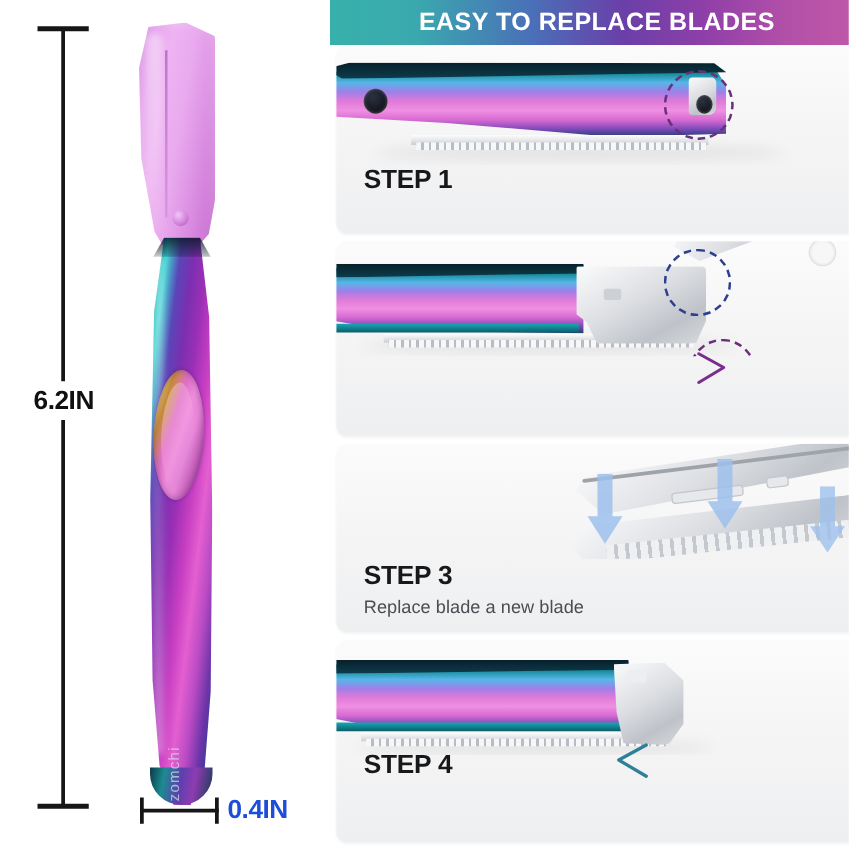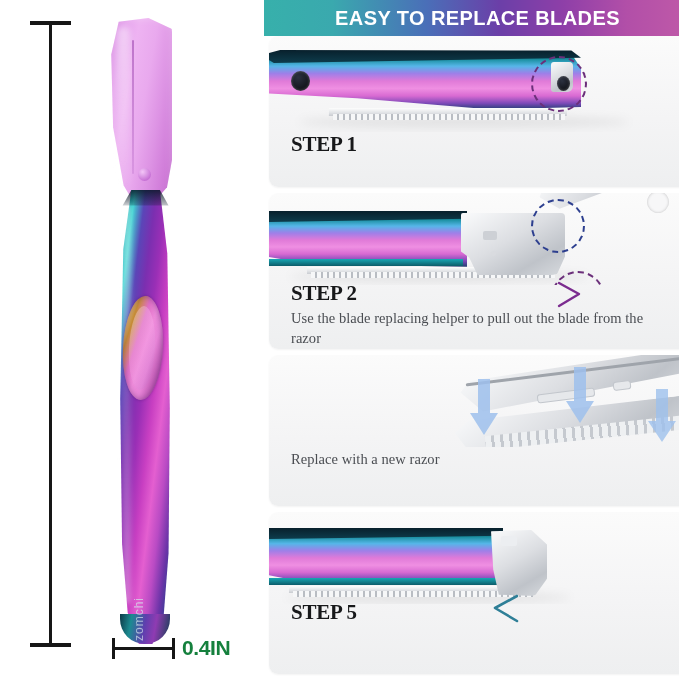"STEP 1" .card-text { font-family: Liberation Serif, serif -> none }
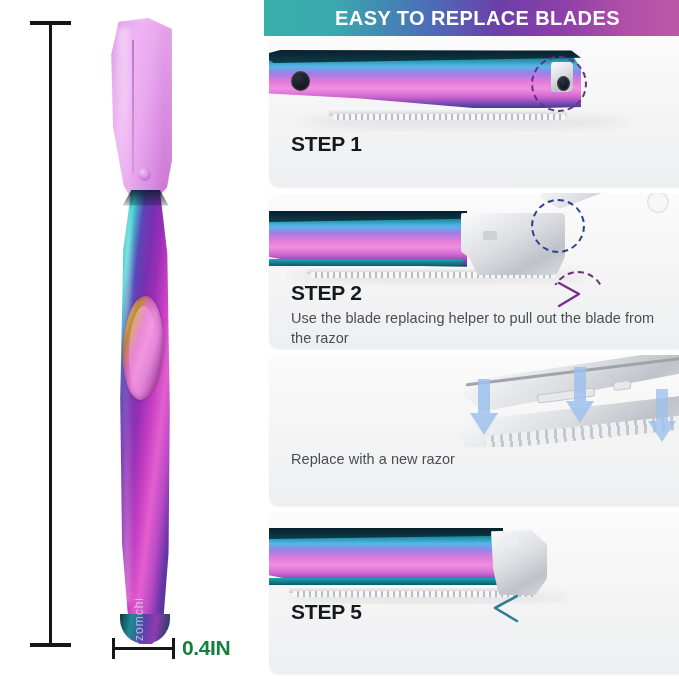"STEP 2" div.card-text { html: <div> <div>STEP 2</div> <div>Use the blade replacing helper to pull out the blade from the razor</div> </div> -> none }
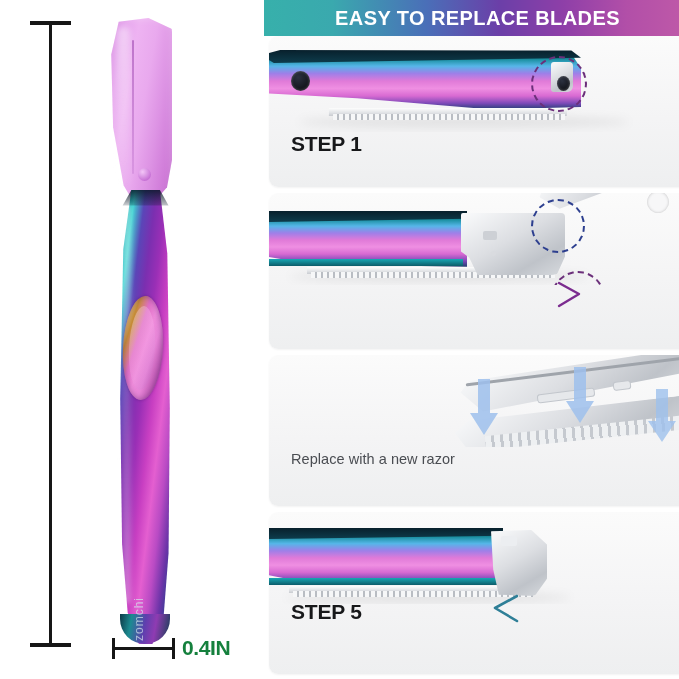"6.2IN" div.vdim-label { html: none -> <div>6.2IN</div> }
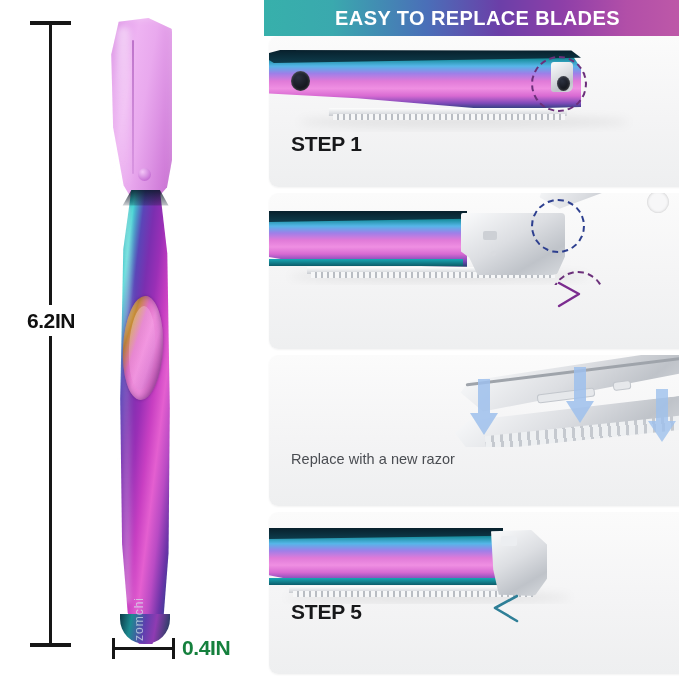"STEP 3" div.step-title { html: none -> <div>STEP 3</div> }
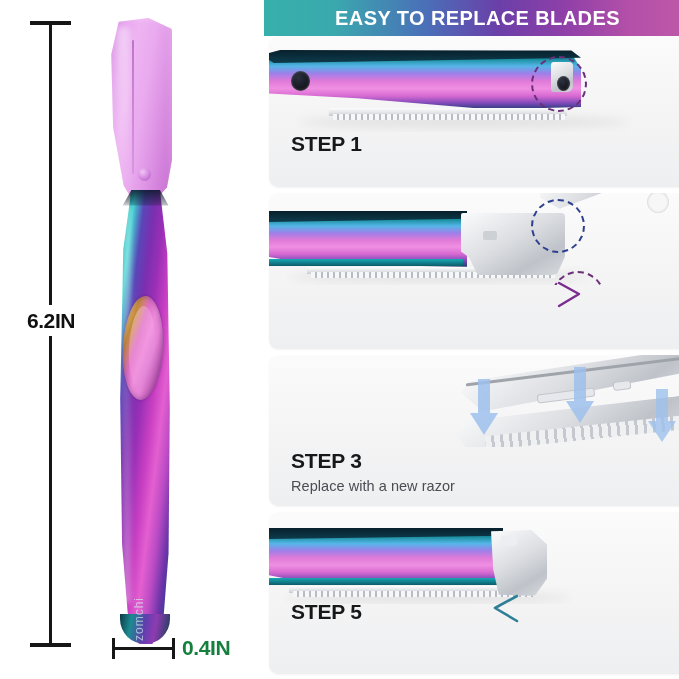"Replace with a new razor" div.step-desc { text: with a new razor -> blade a new blade }
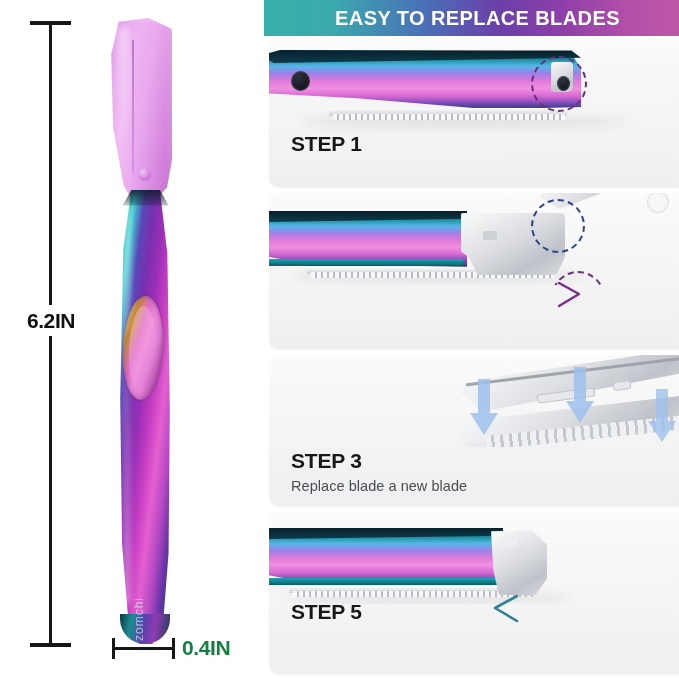"STEP 5" div.step-title { text: 5 -> 4 }
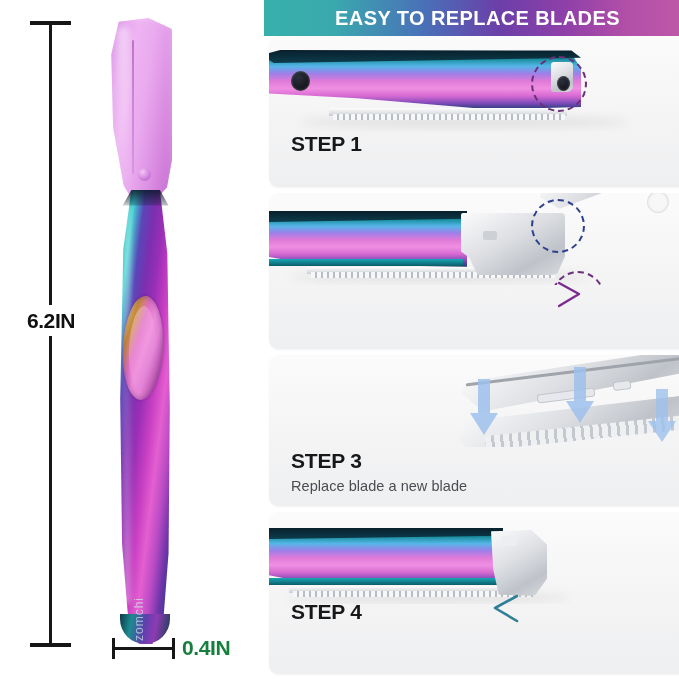"0.4IN" .hdim-label { color: #15803d -> #1d4ed8 }
